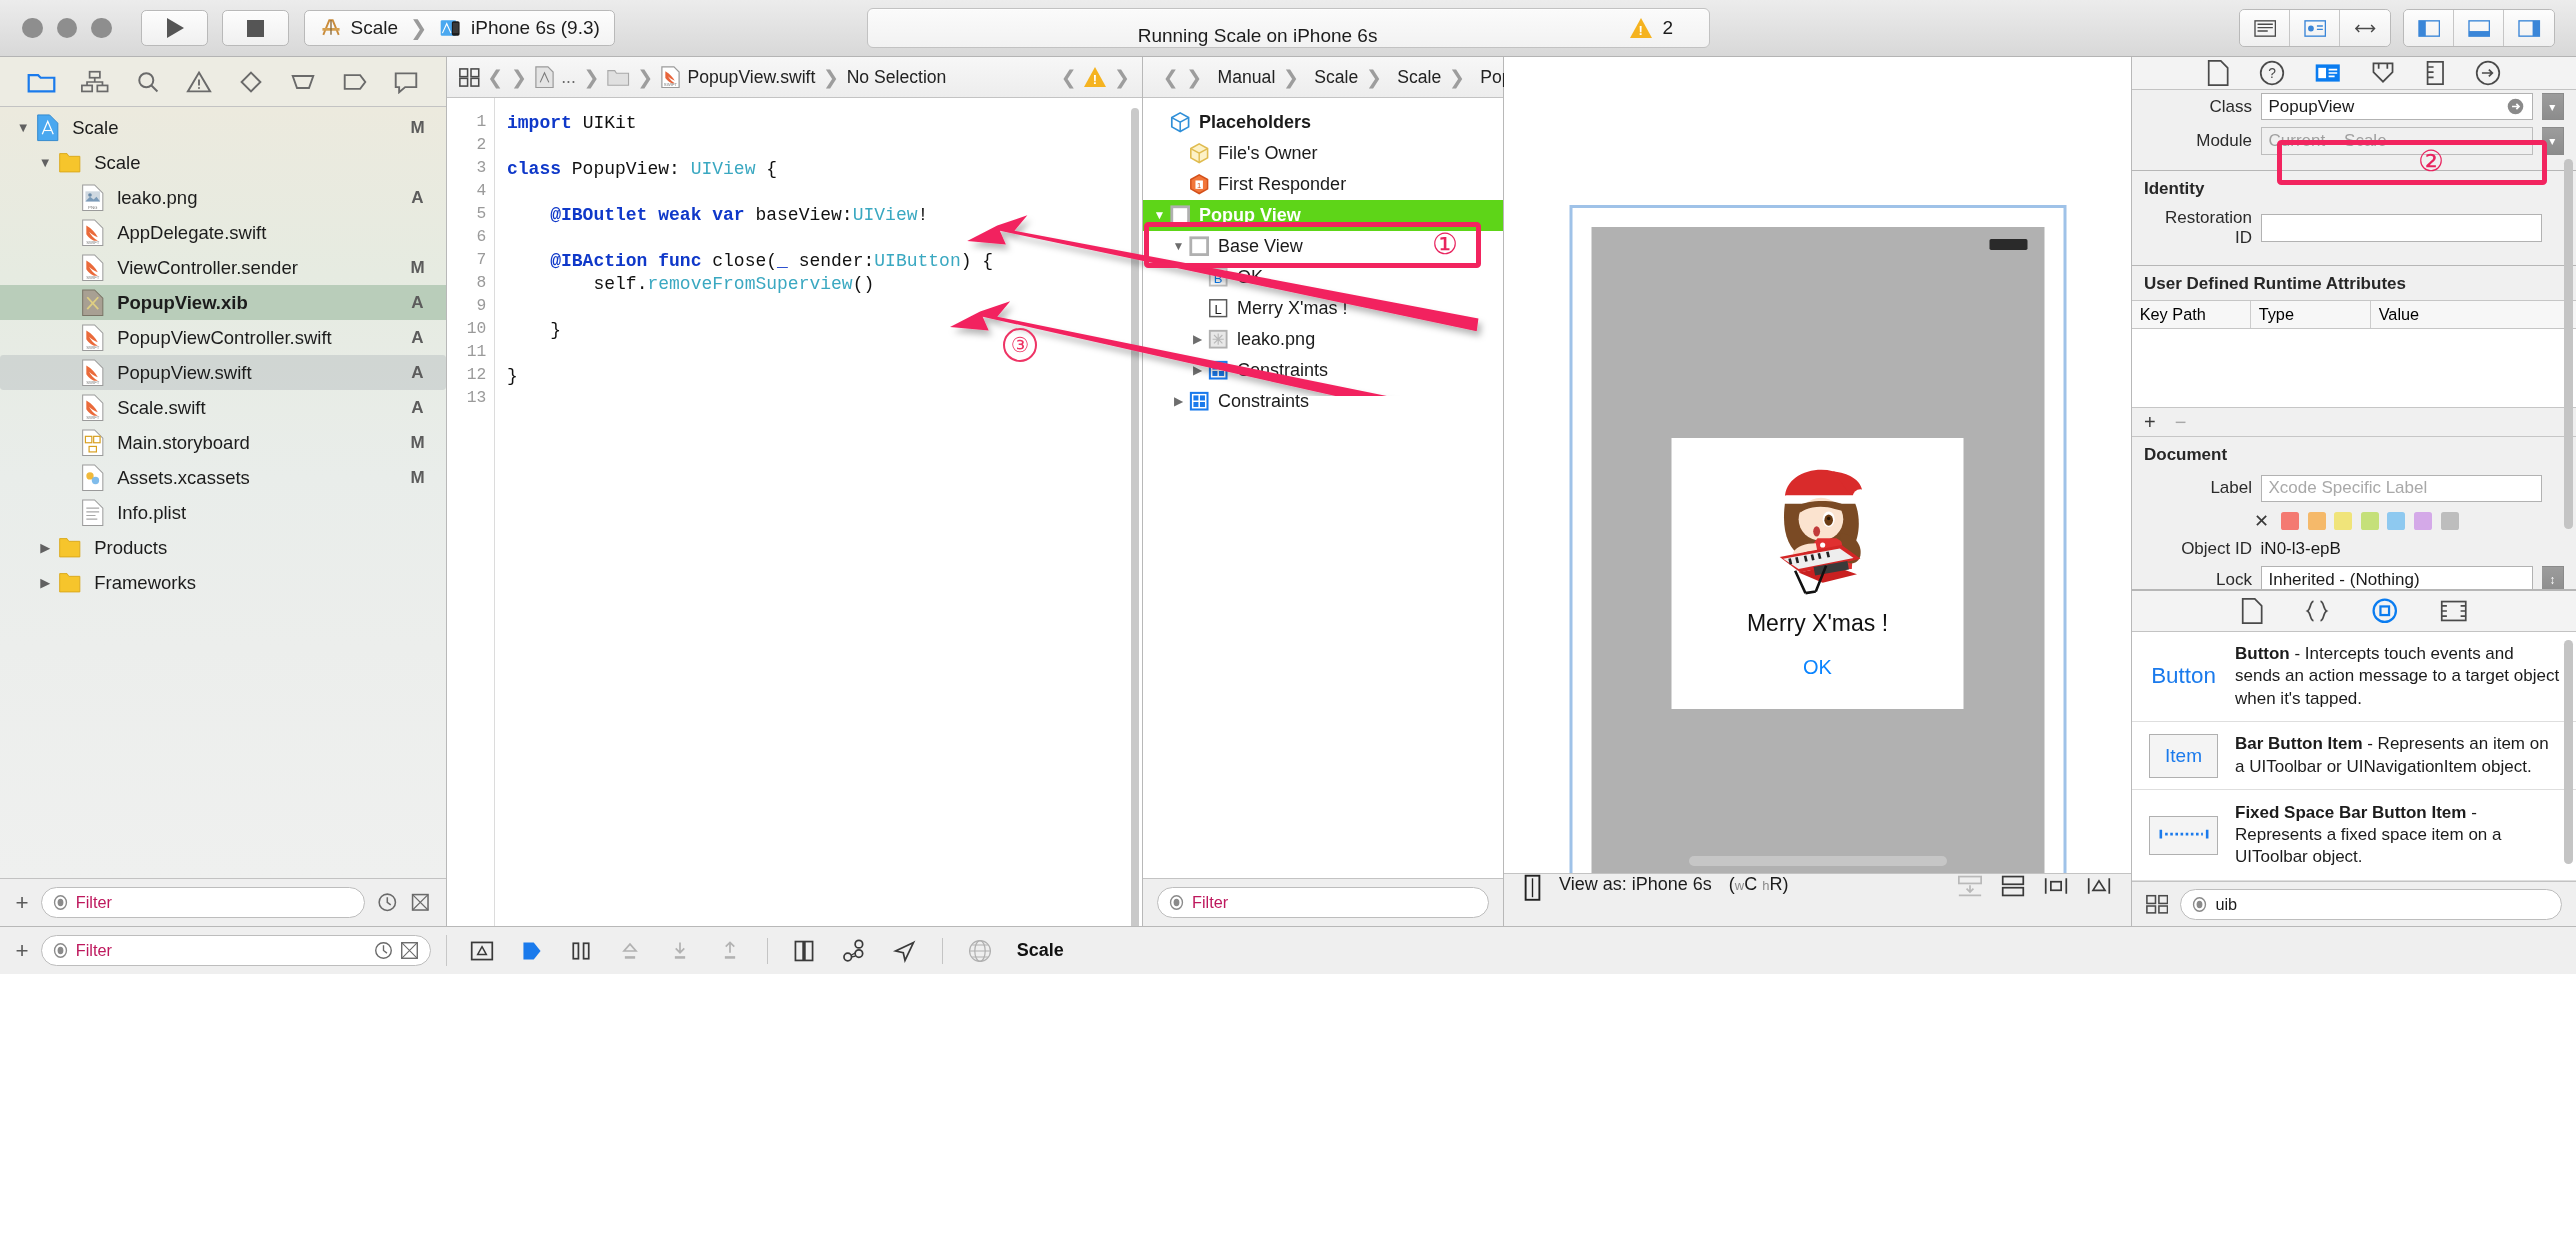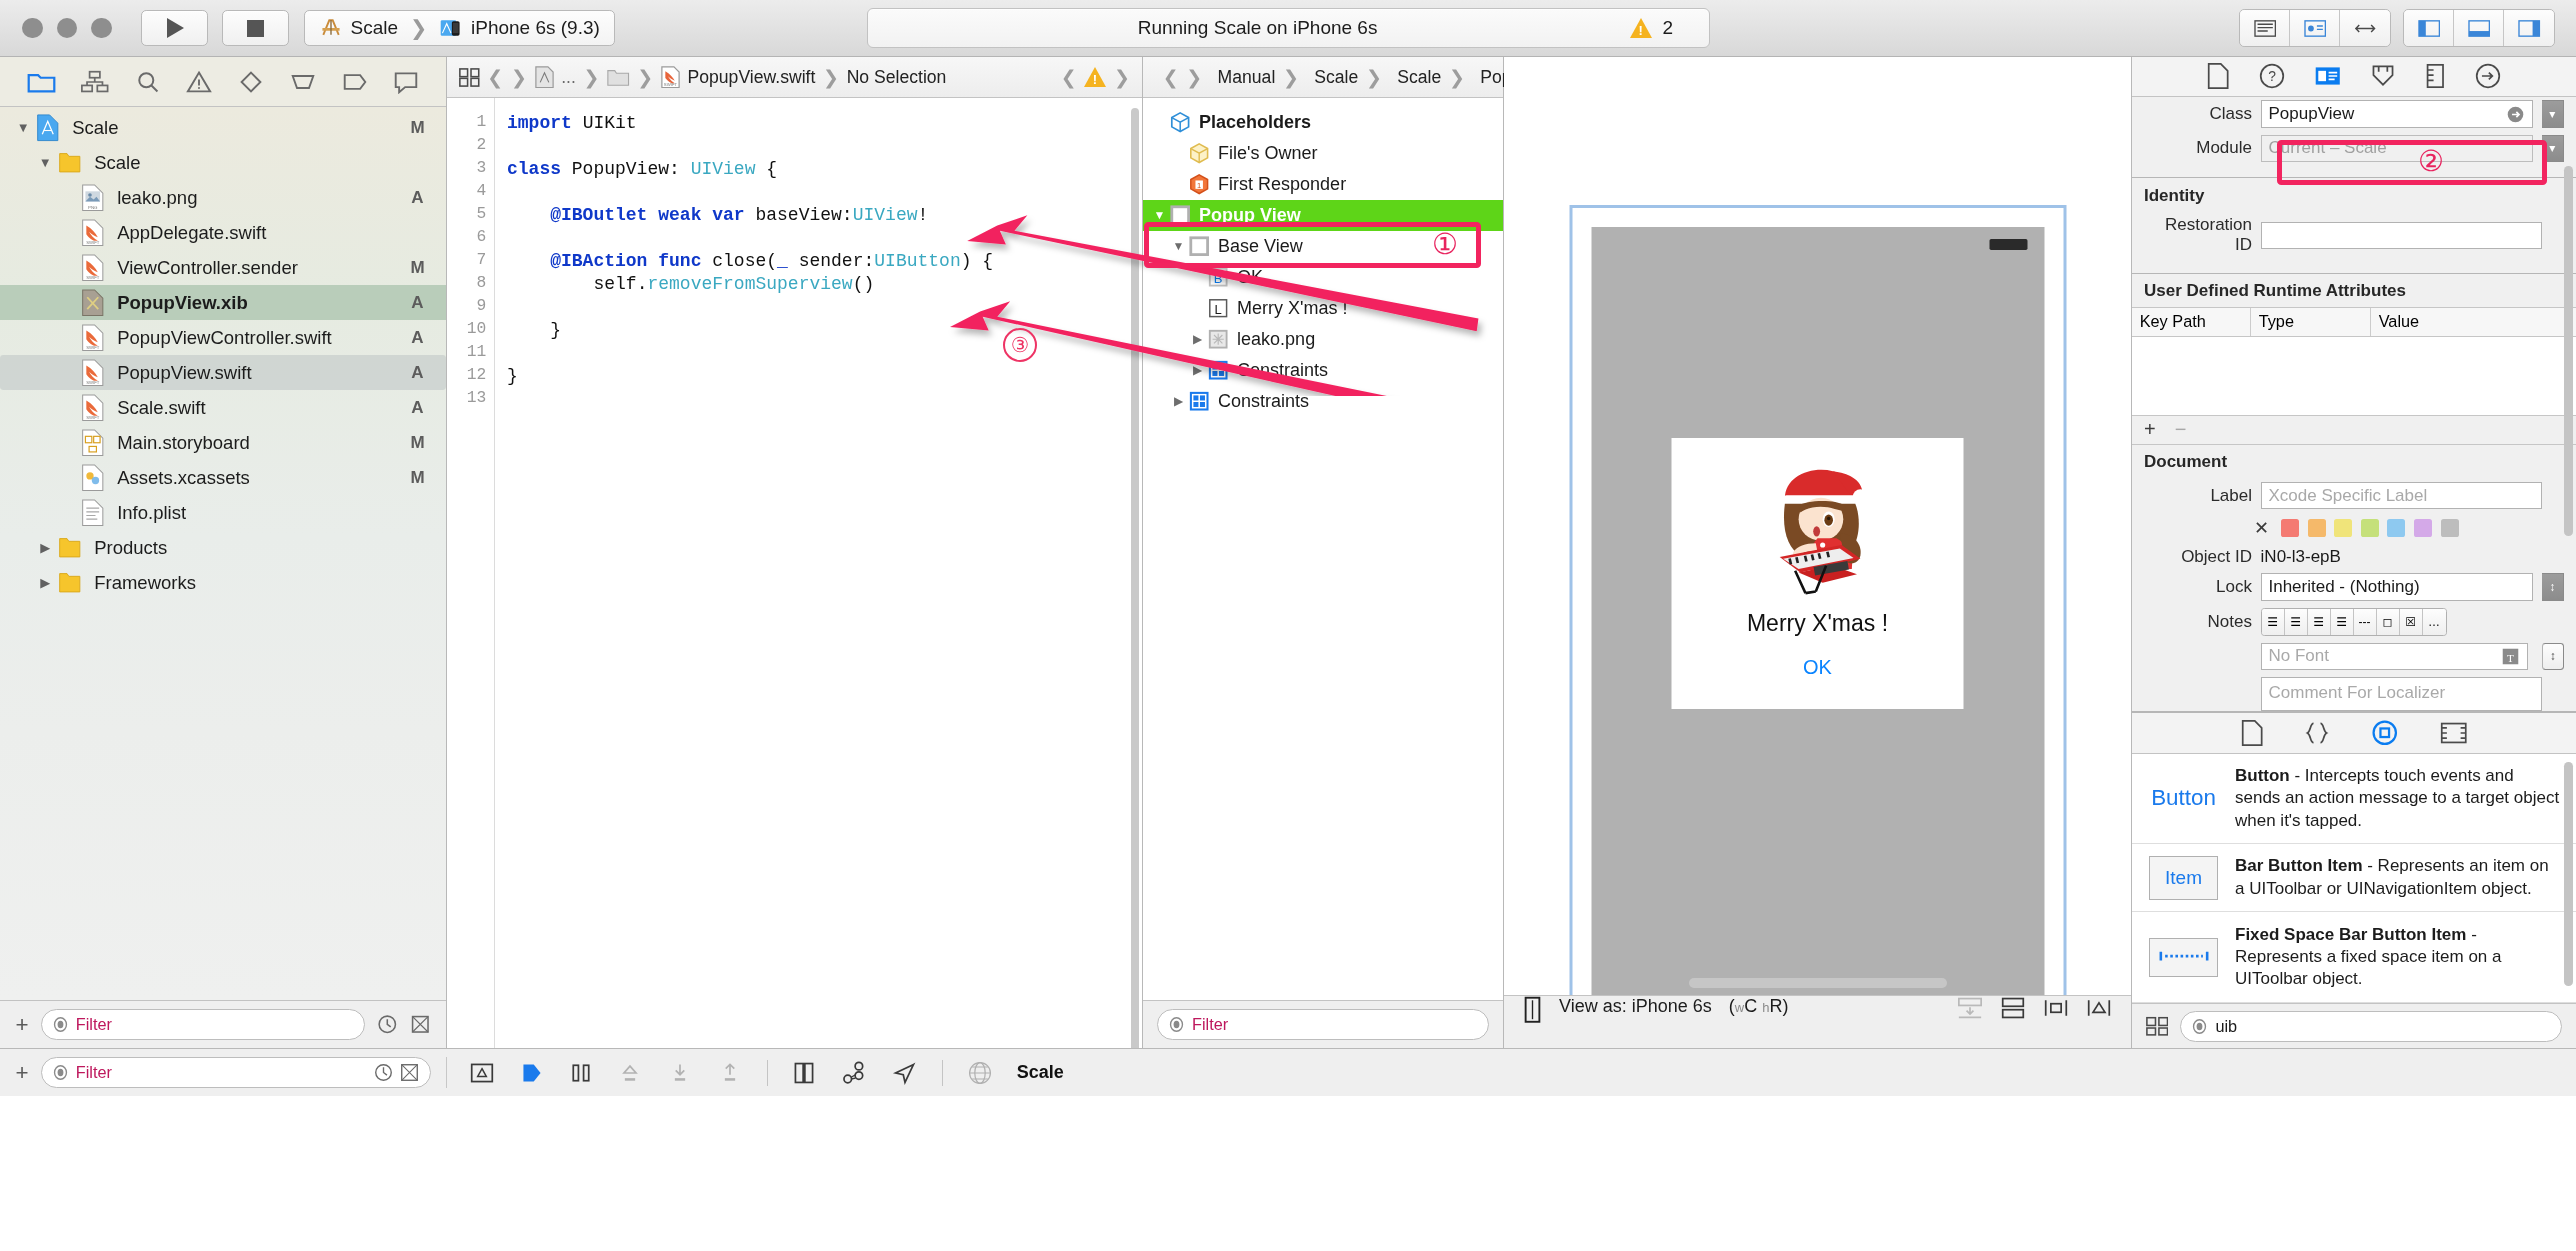"Scale" #app { height: 1096px -> 974px }
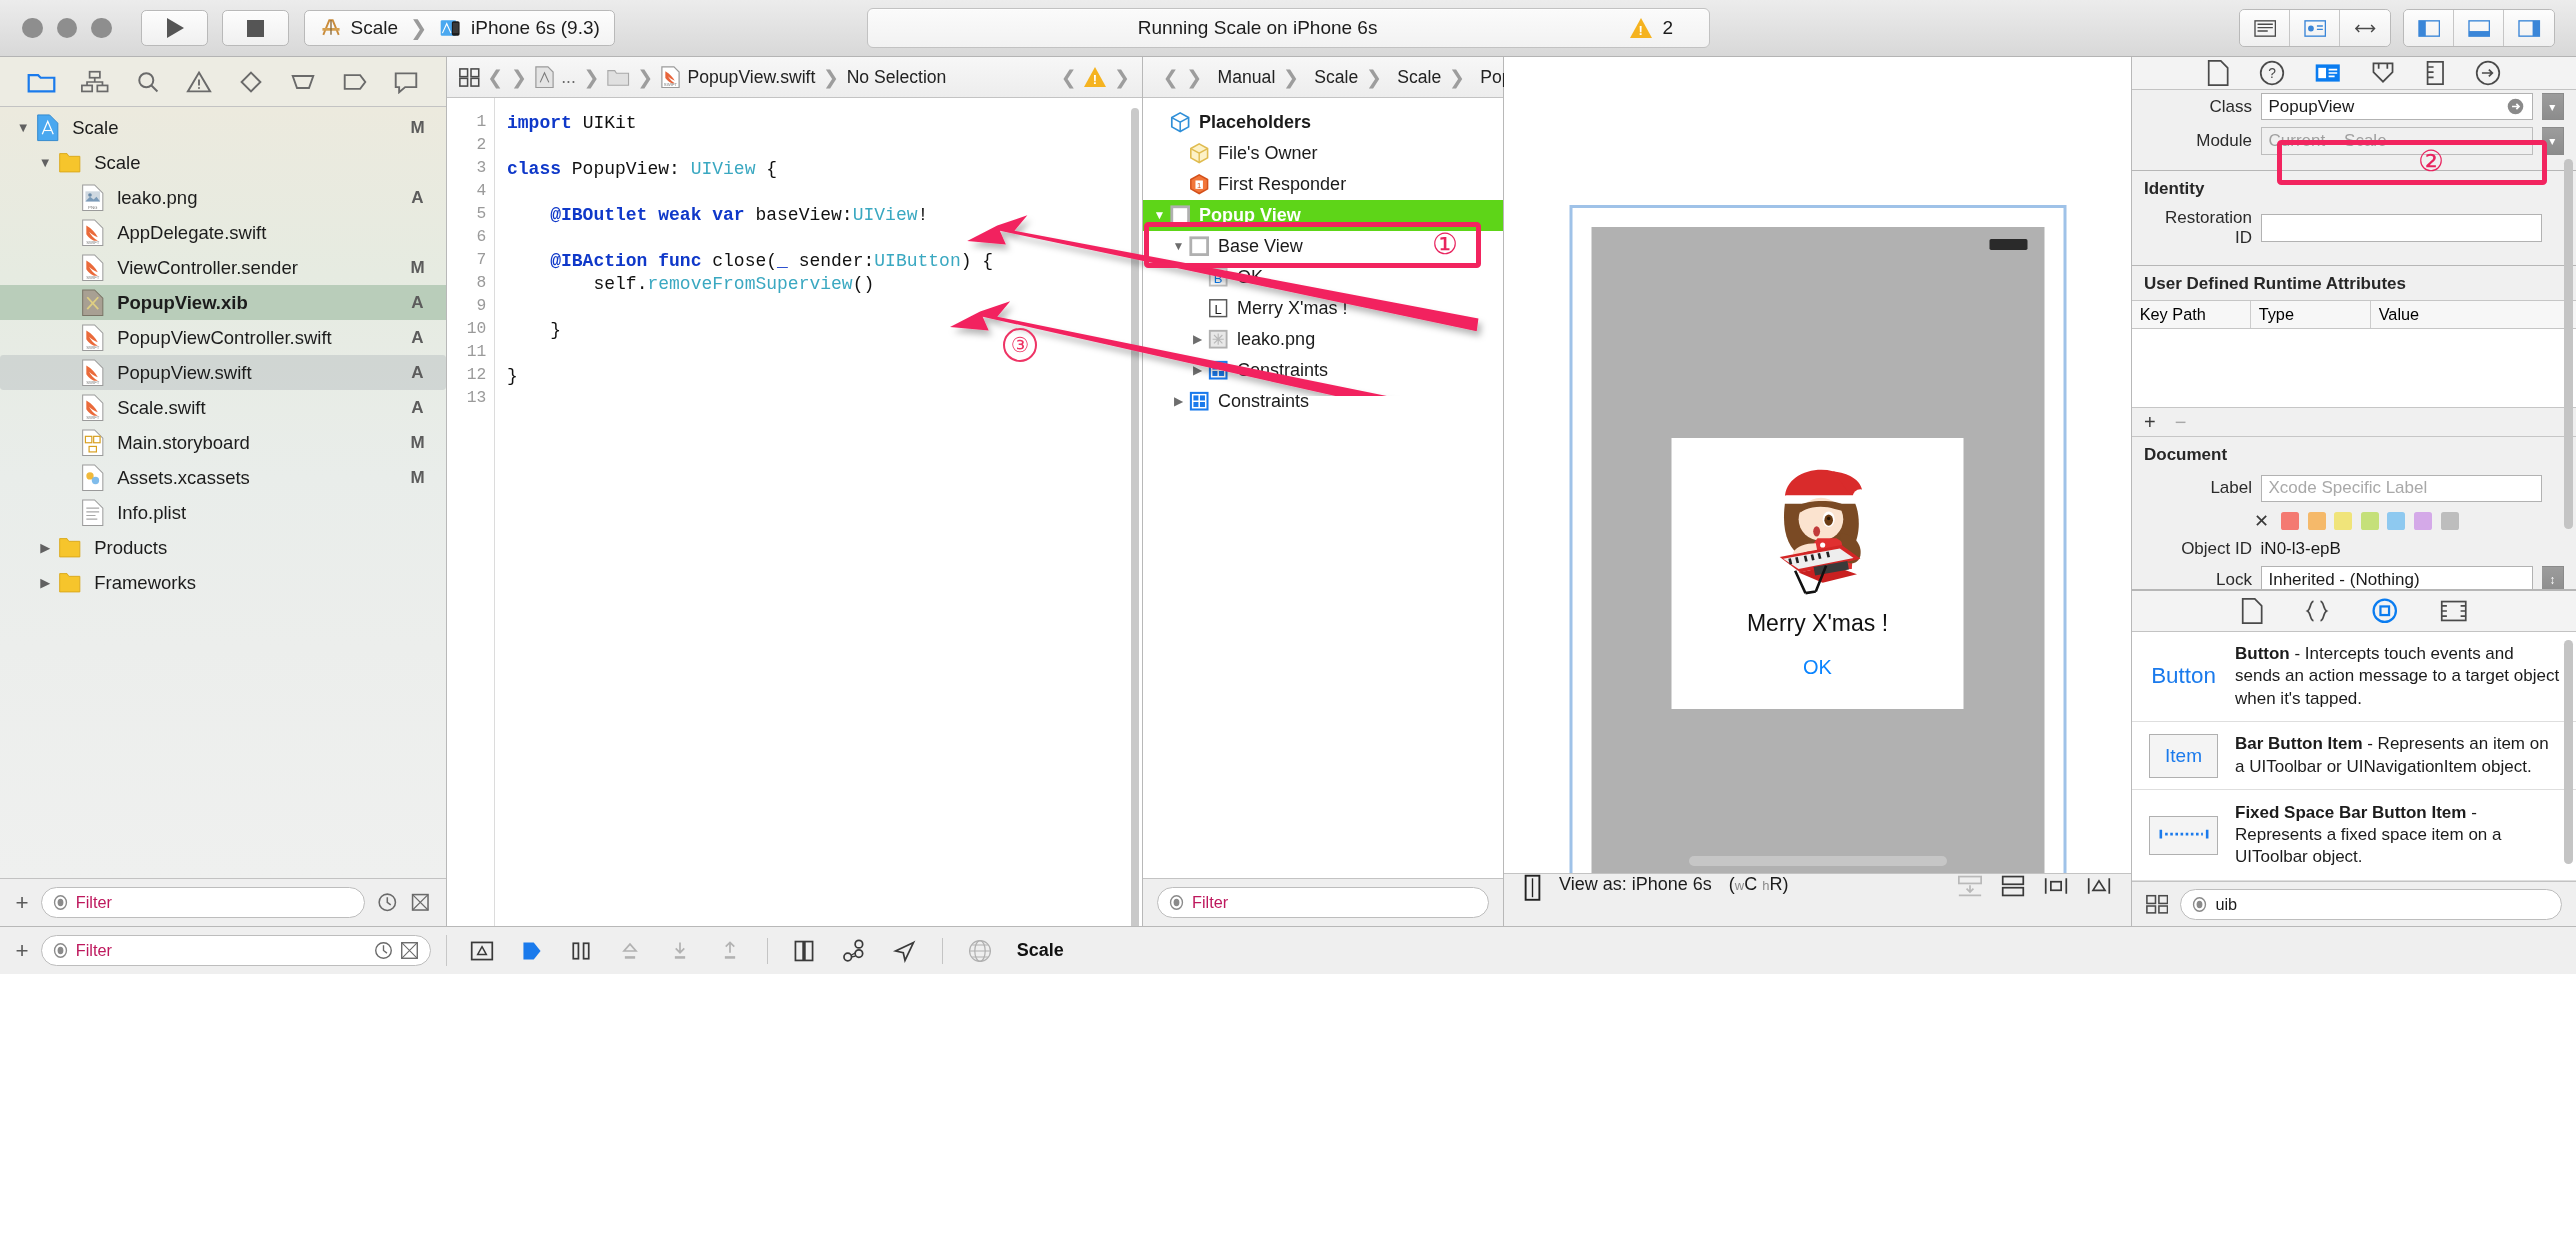"Running Scale on iPhone 6s" .status-field { align-items: center -> none }
